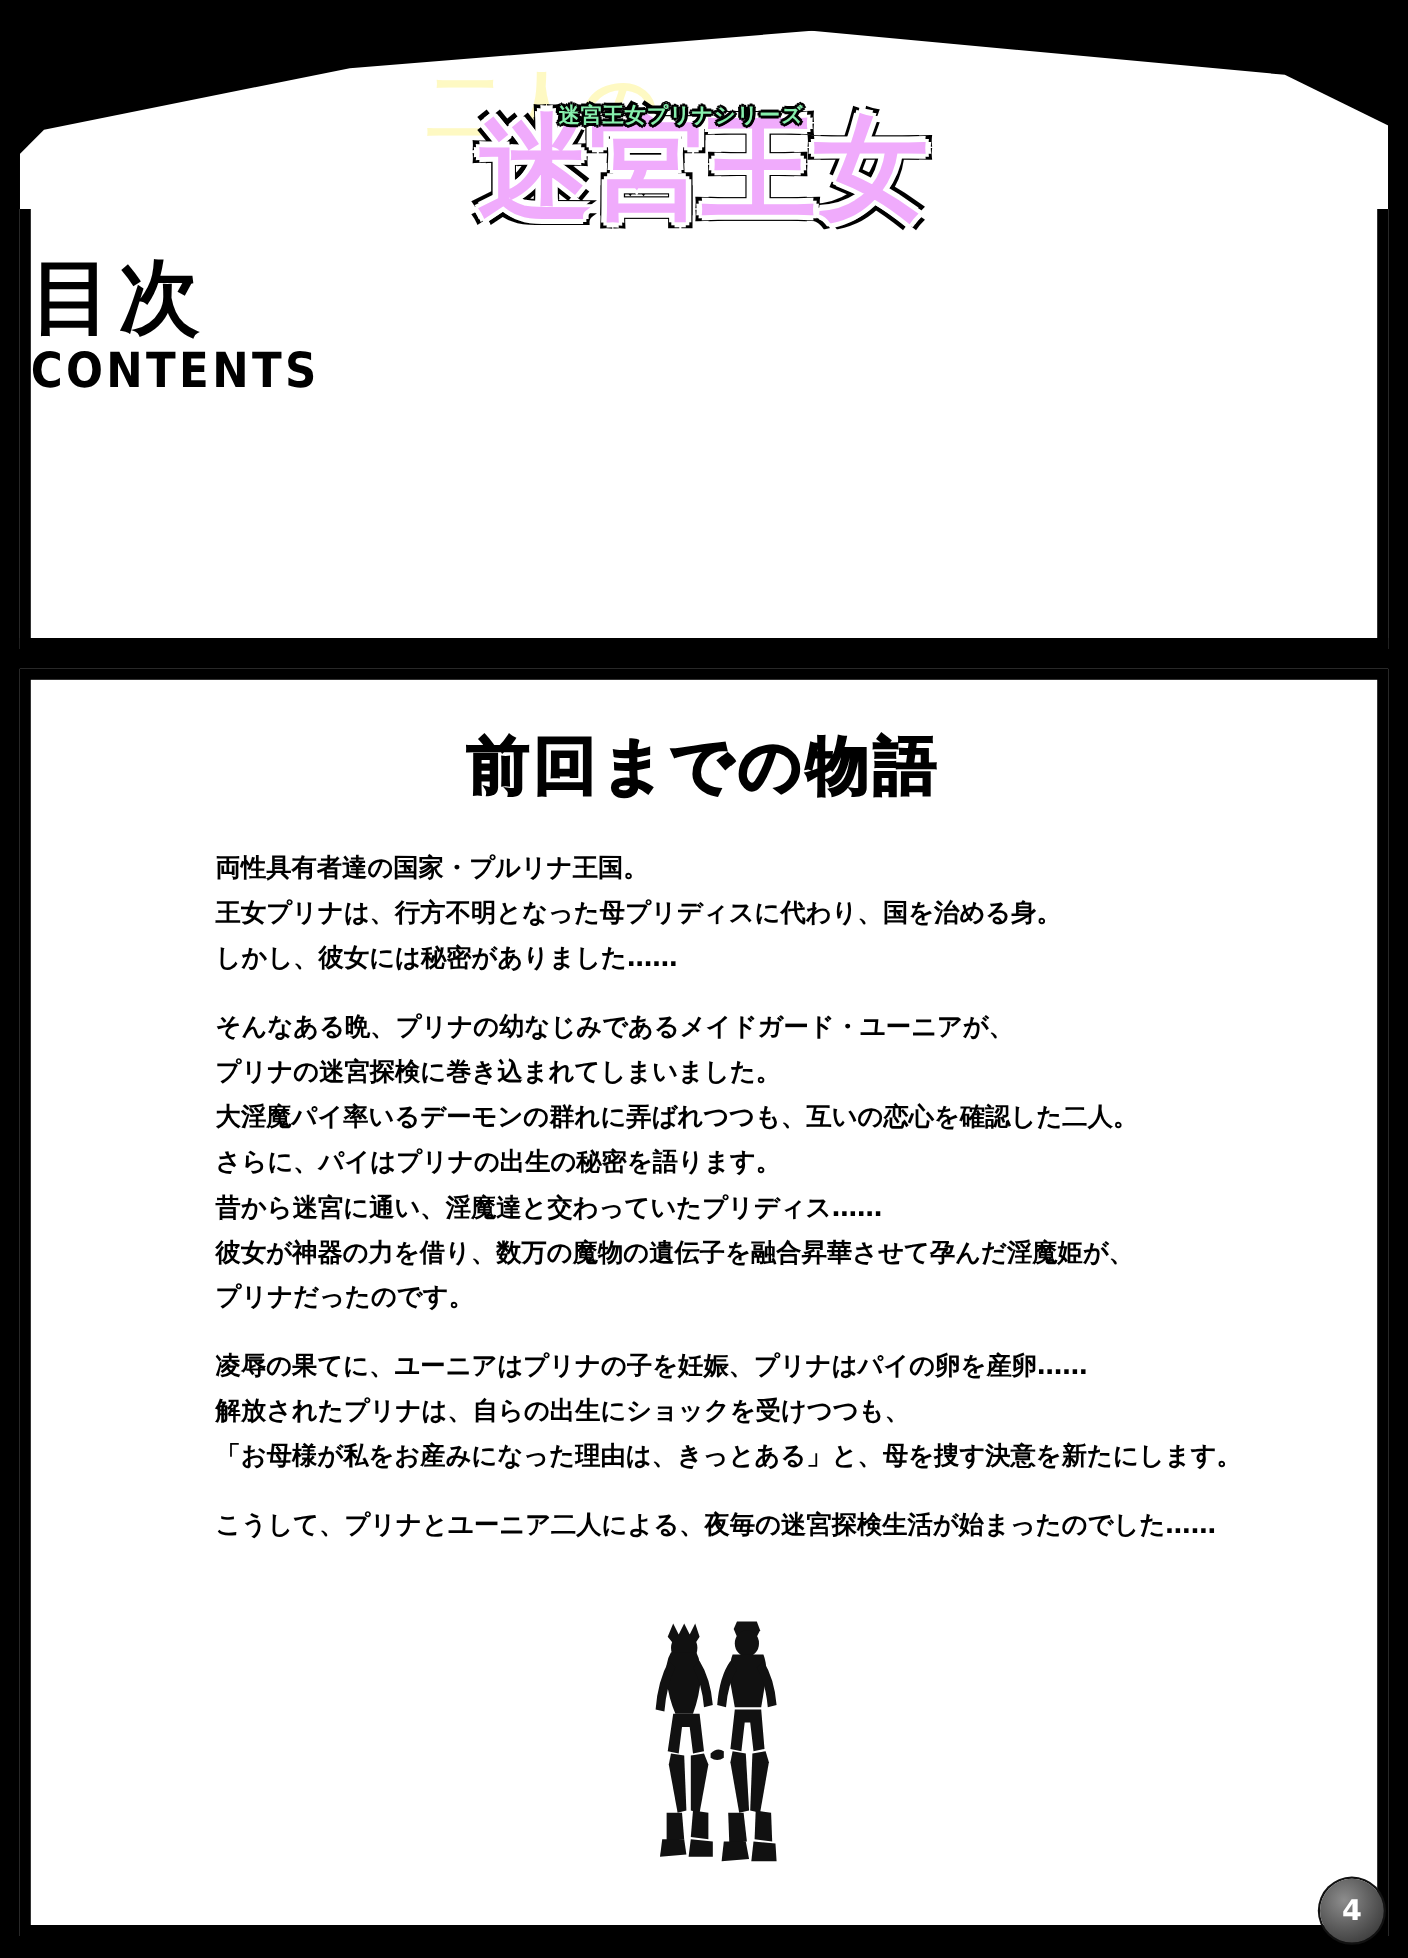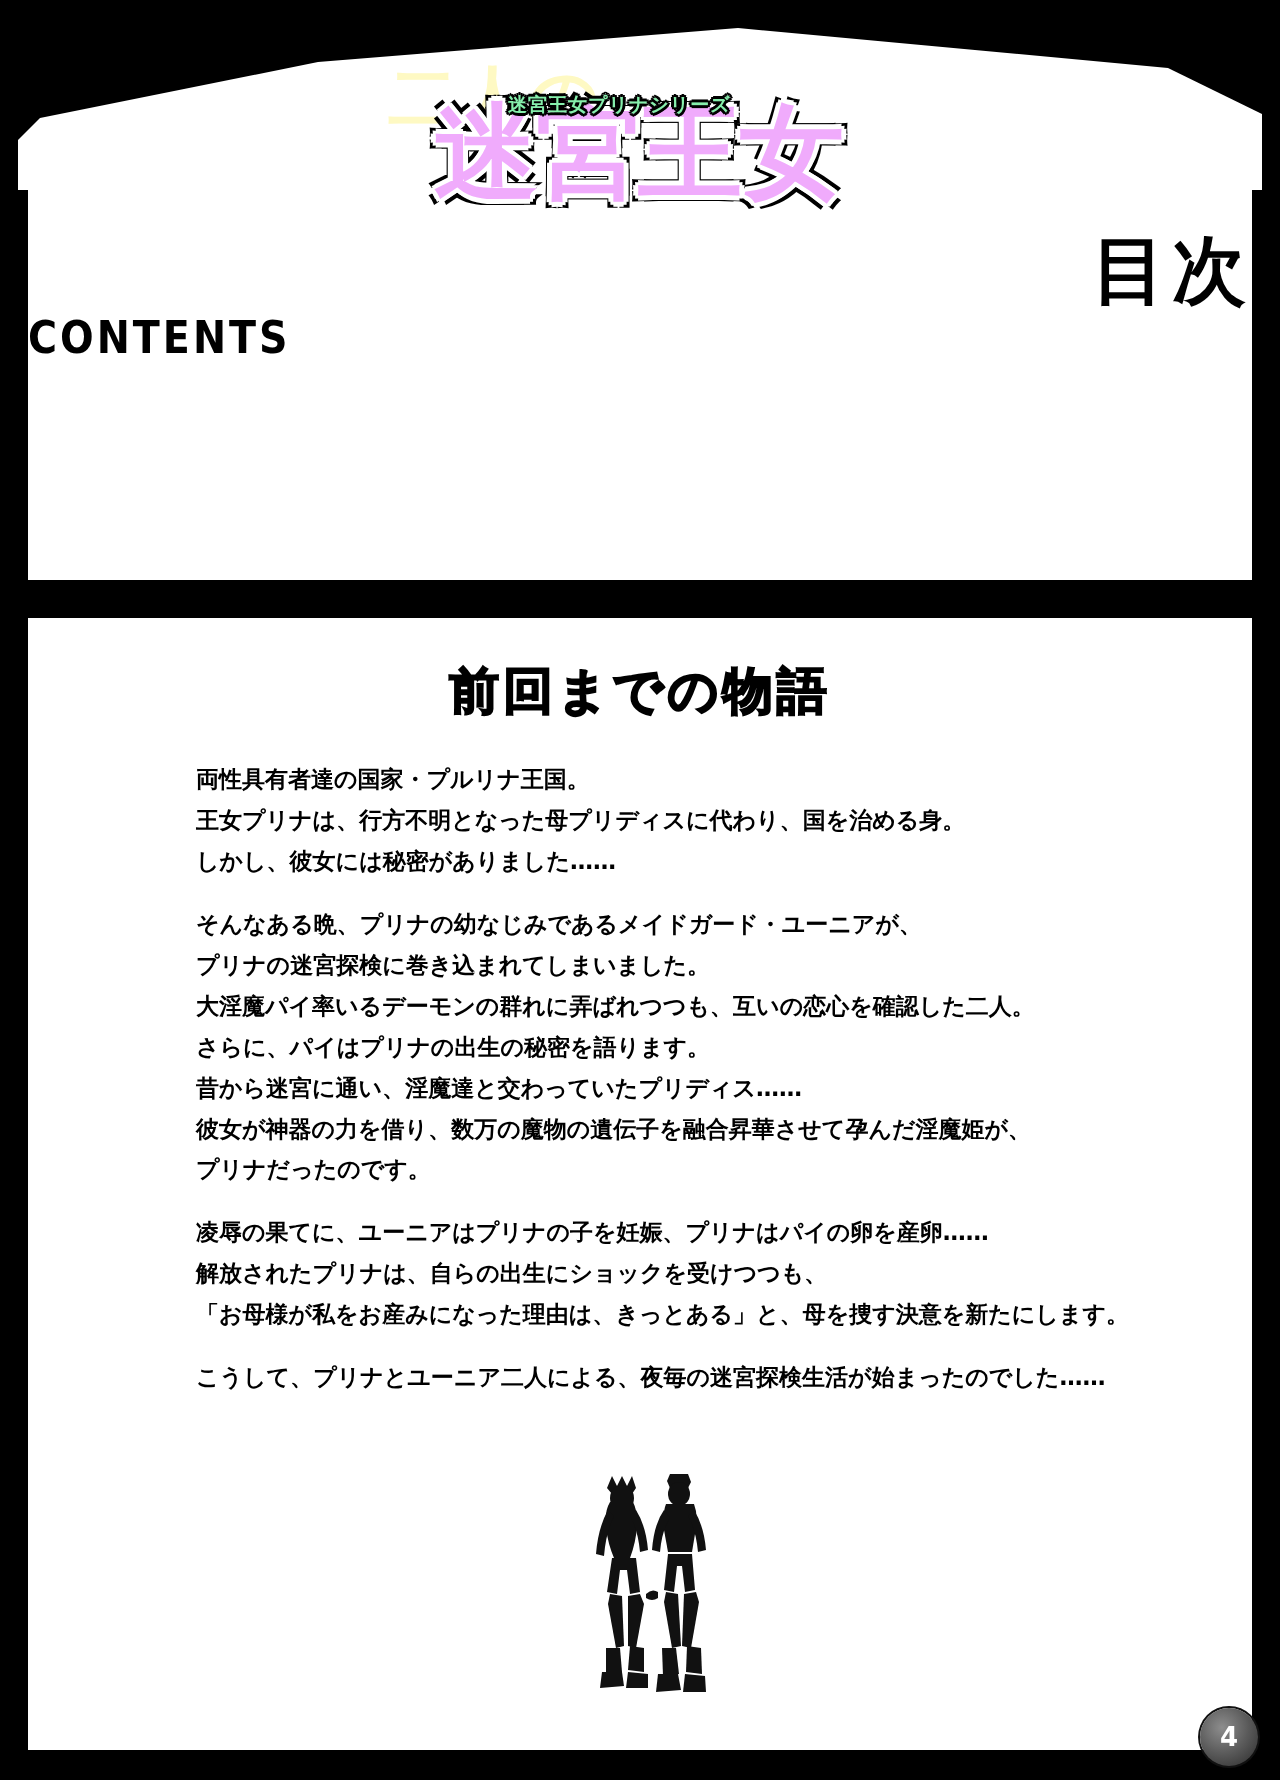"目次" .toc-title { text-align: right -> left }
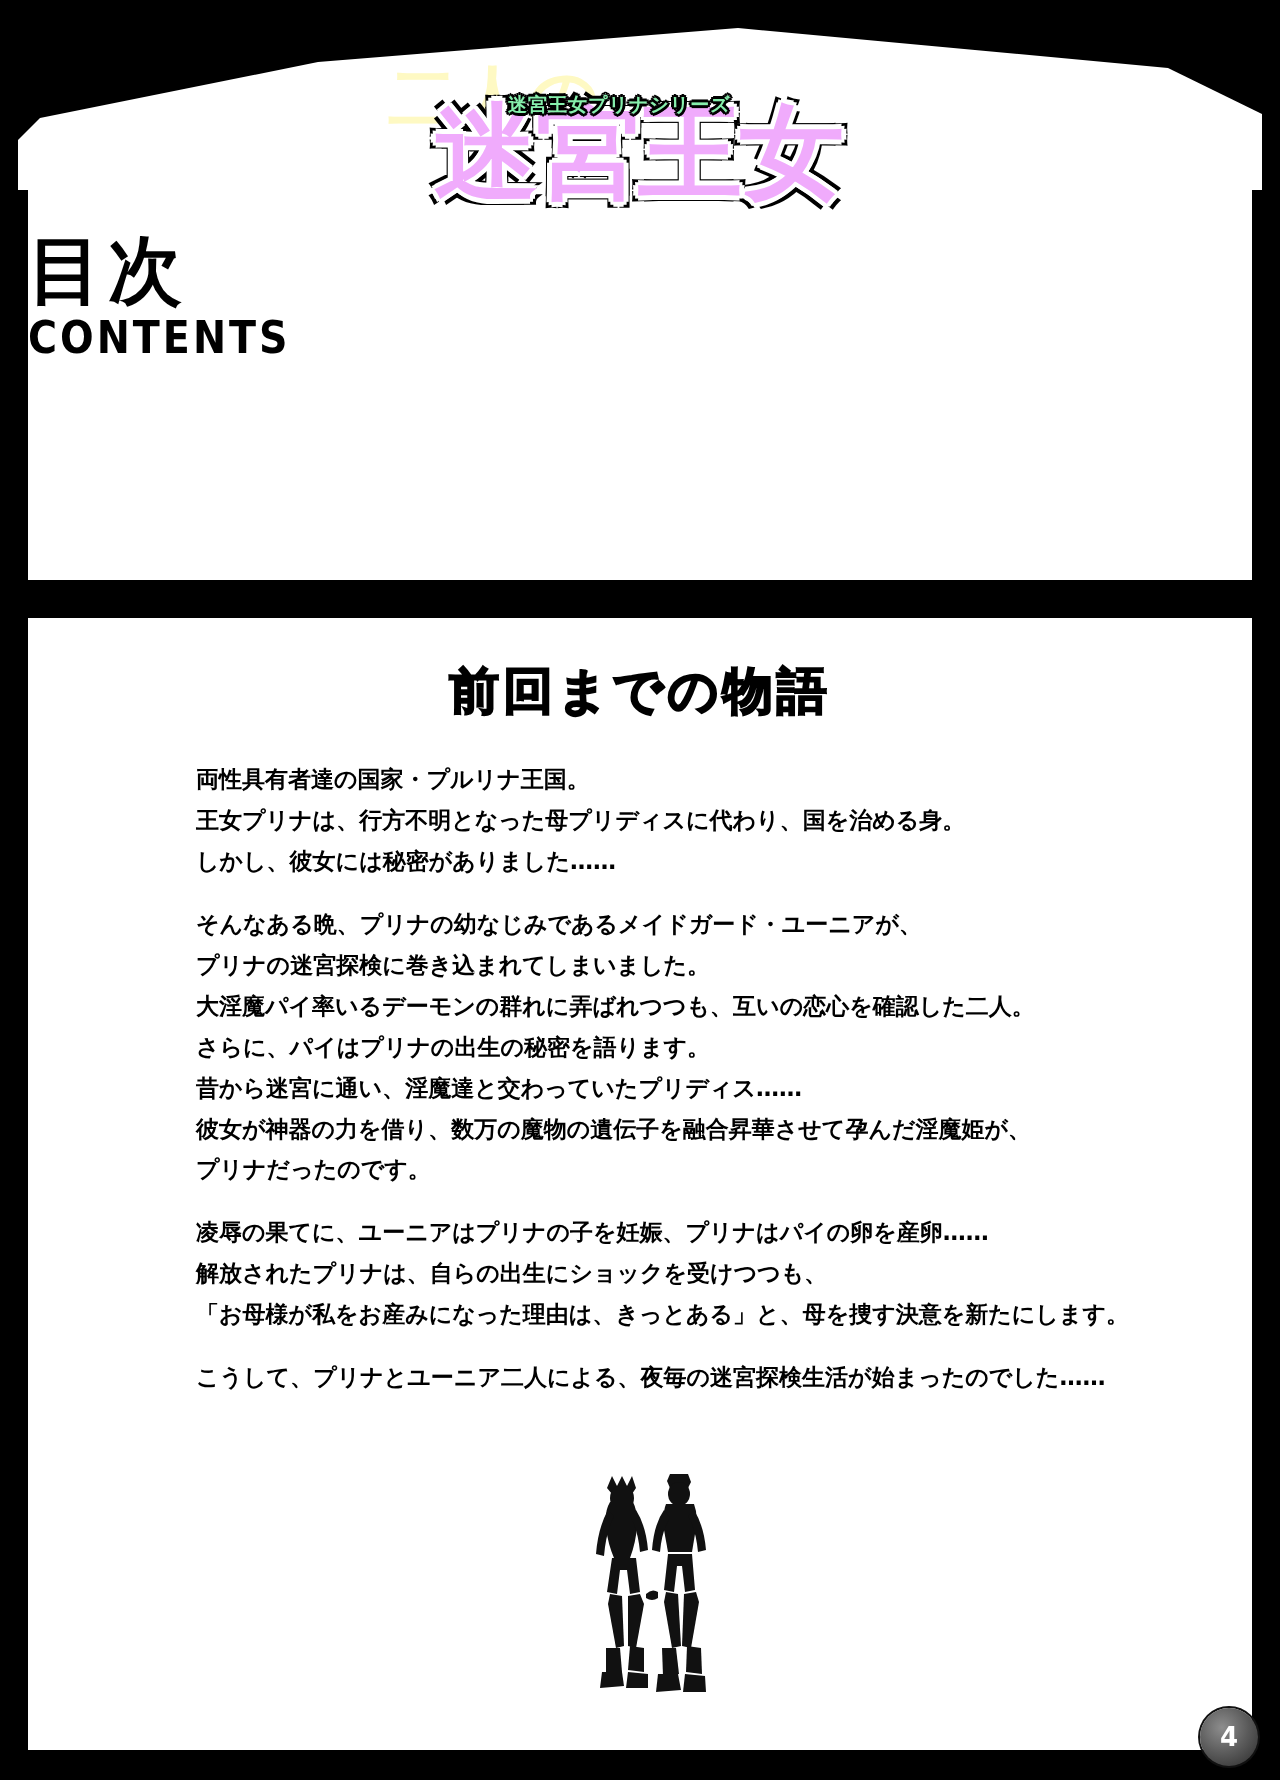"前回までの物語" .story-title { font-size: 50px -> 57px }
